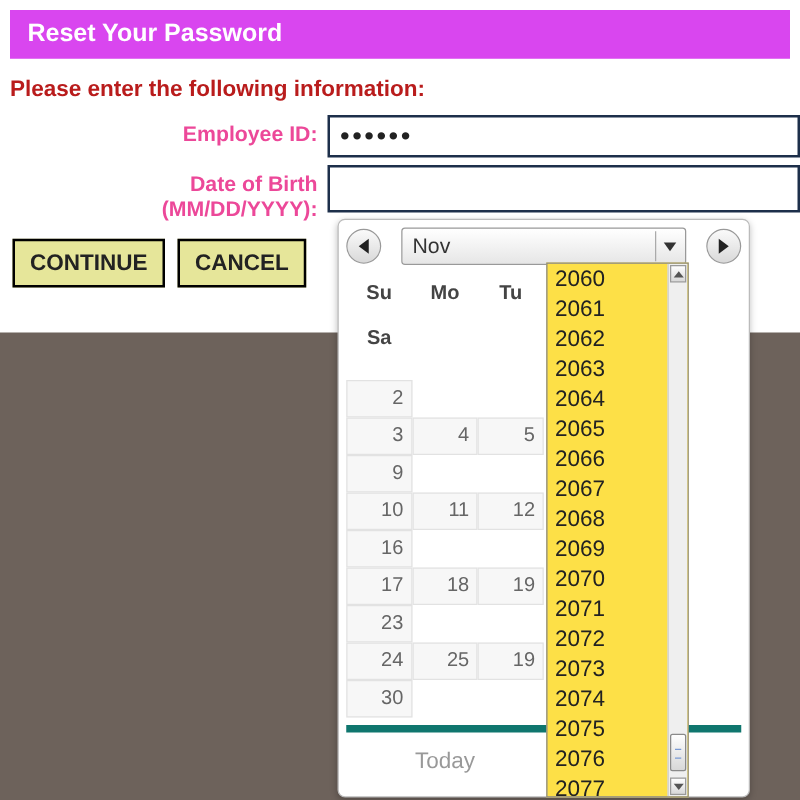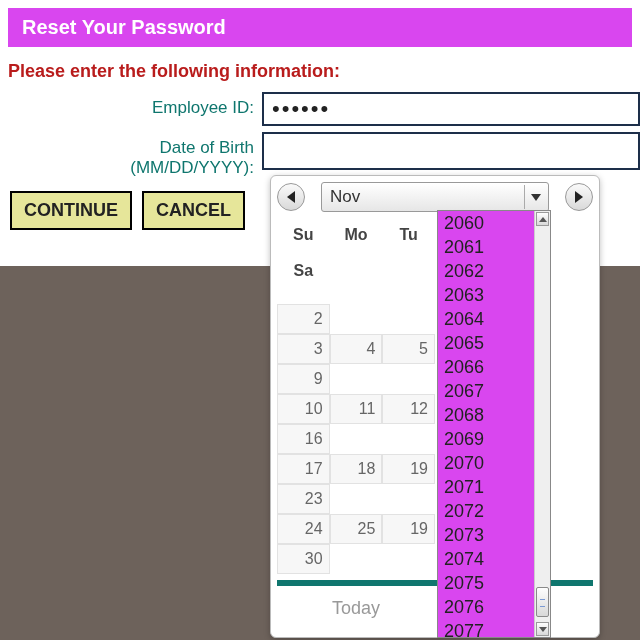"Employee ID:" .form-label { color: #0f766e -> #ec4899; font-weight: normal -> bold }
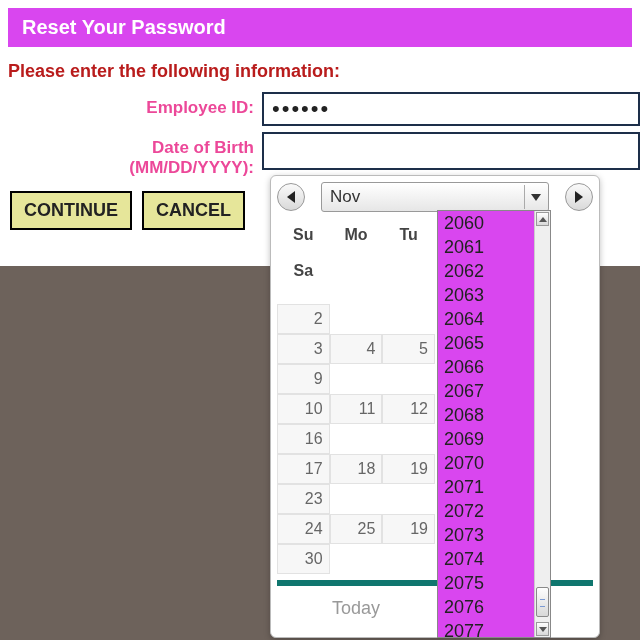"2060" .year-dropdown { background: #d946ef -> #fde047 }
